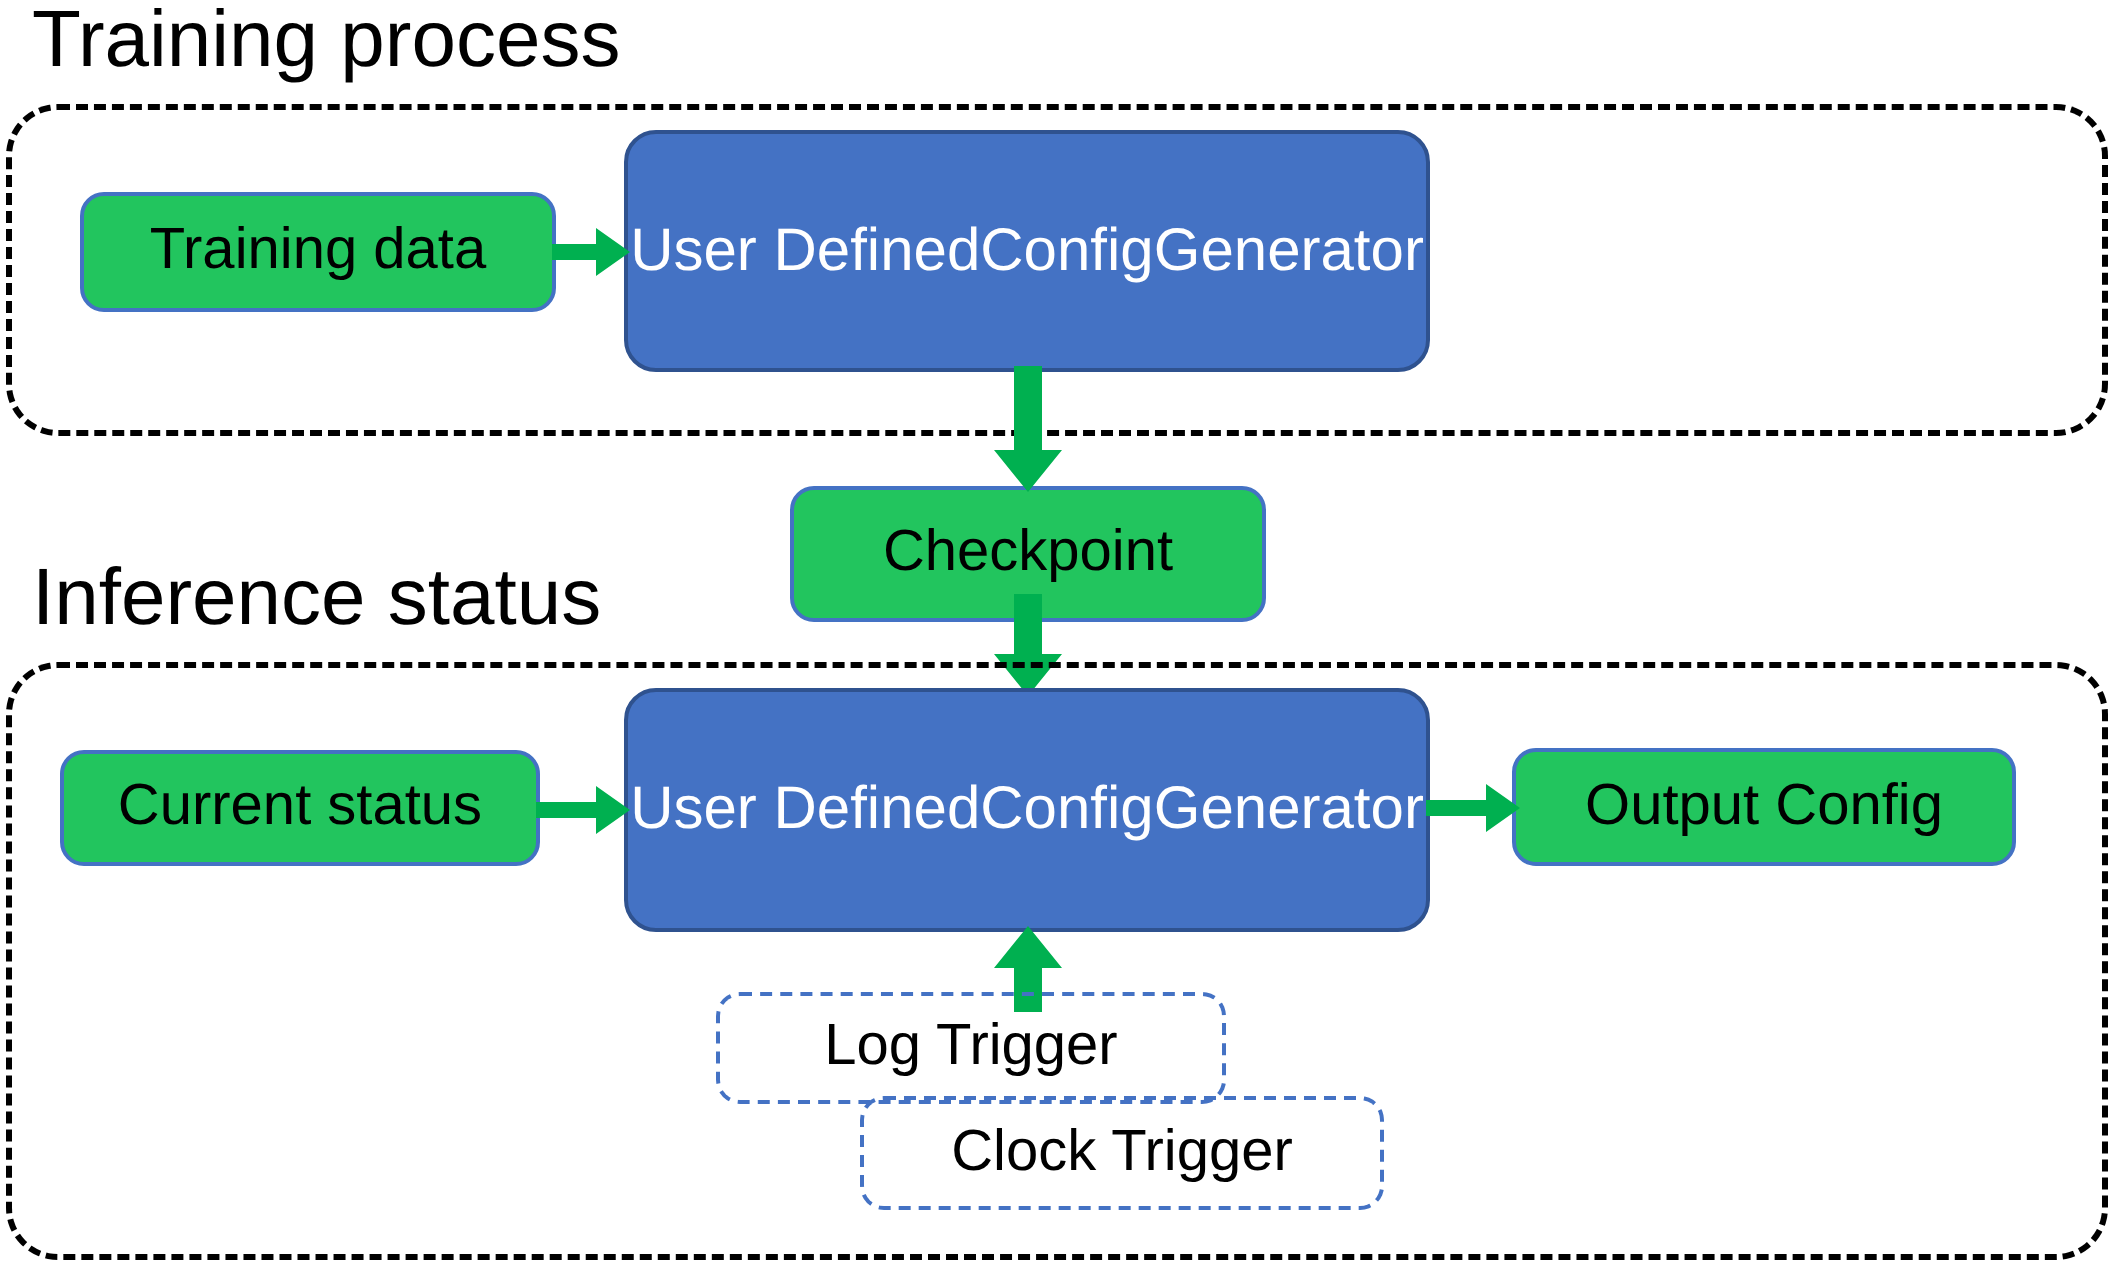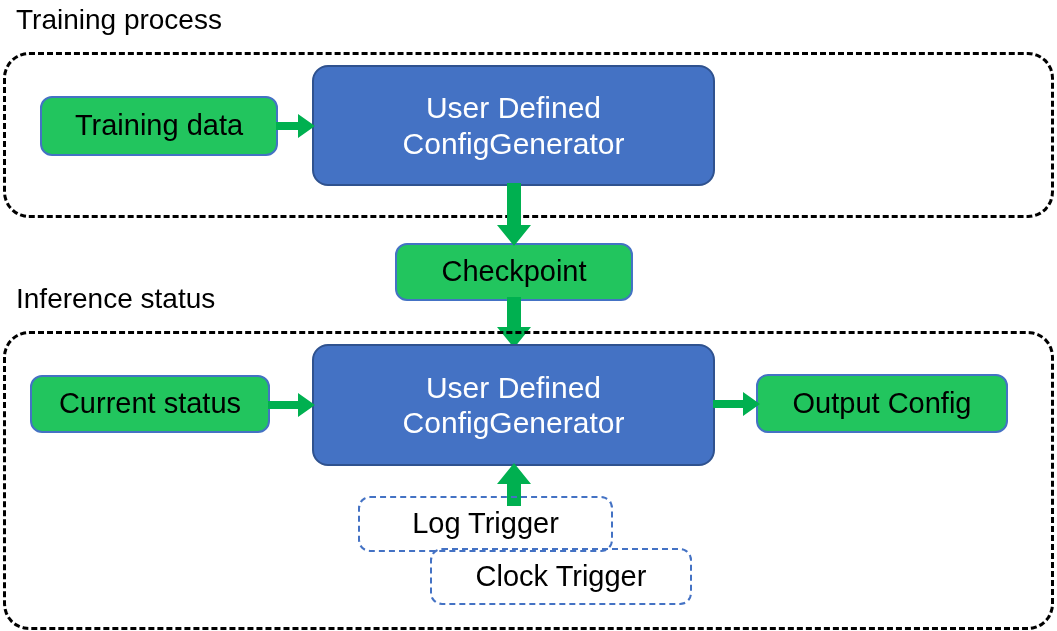"Training process" .section-caption { font-size: 28px -> 40px }
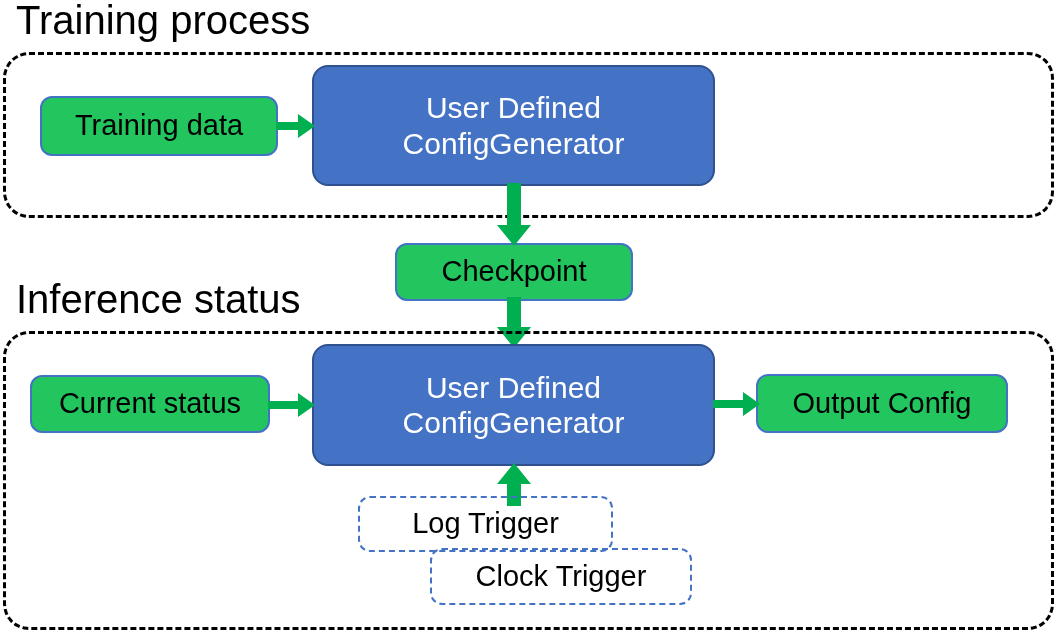"User Defined" .node-filled { flex-direction: column -> row }
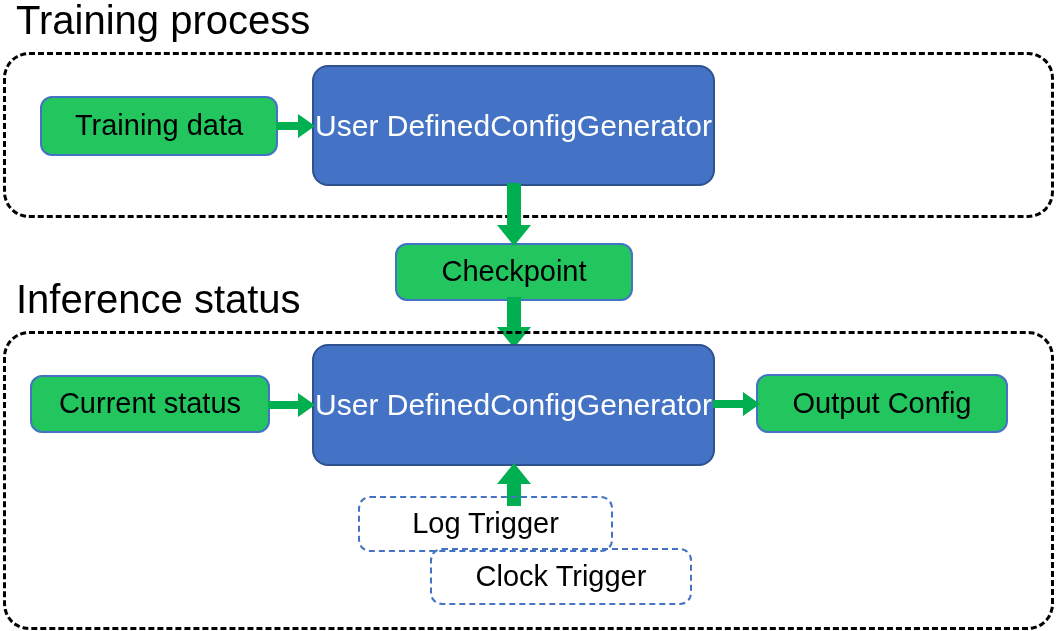"Checkpoint" #node-checkpoint { height: 58px -> 68px }
